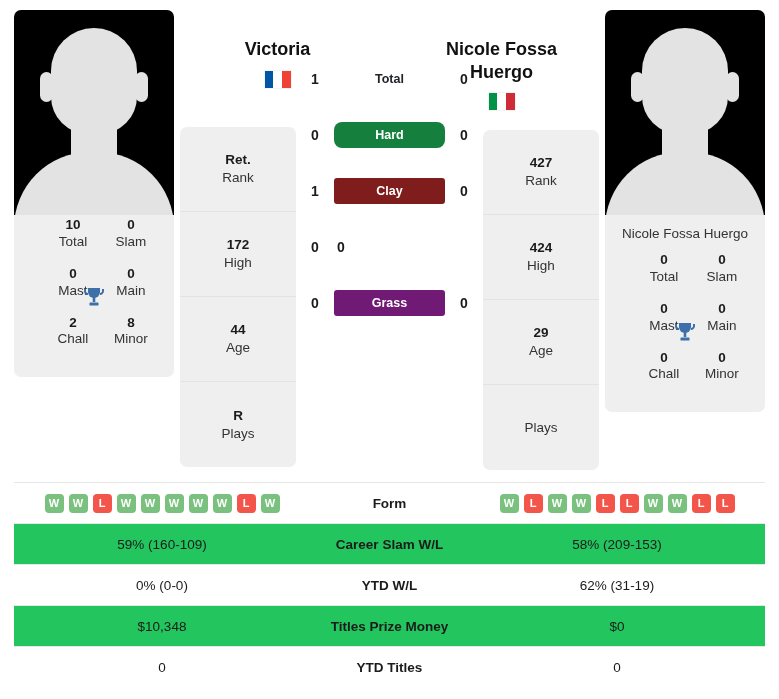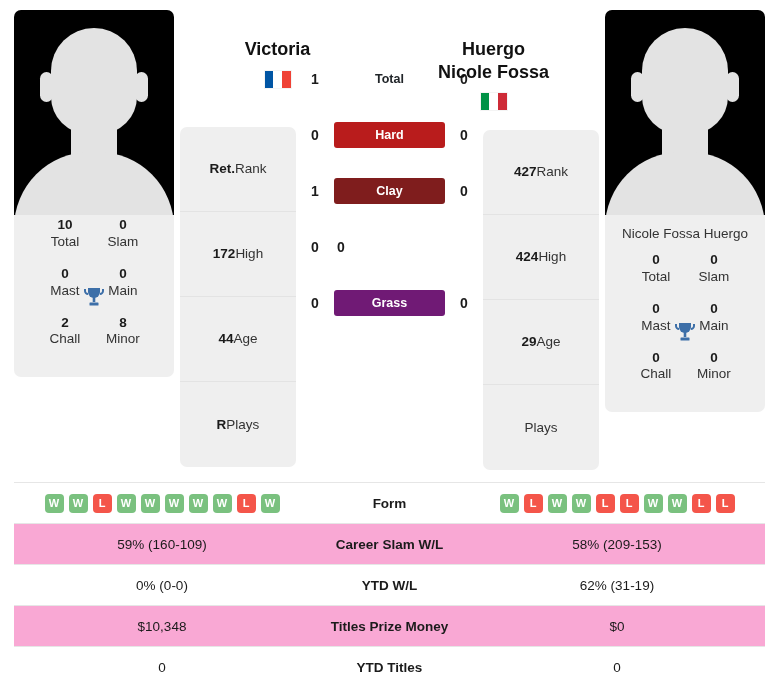"Victoria" .names-row { right: 8px -> 0 }
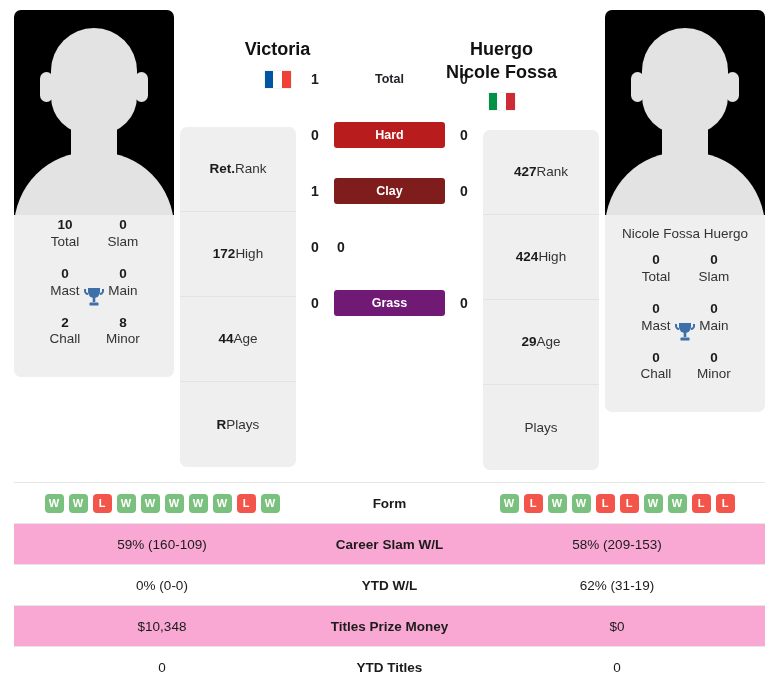"Huergo" div.pname { order: before "Nicole Fossa" -> after "Nicole Fossa" }
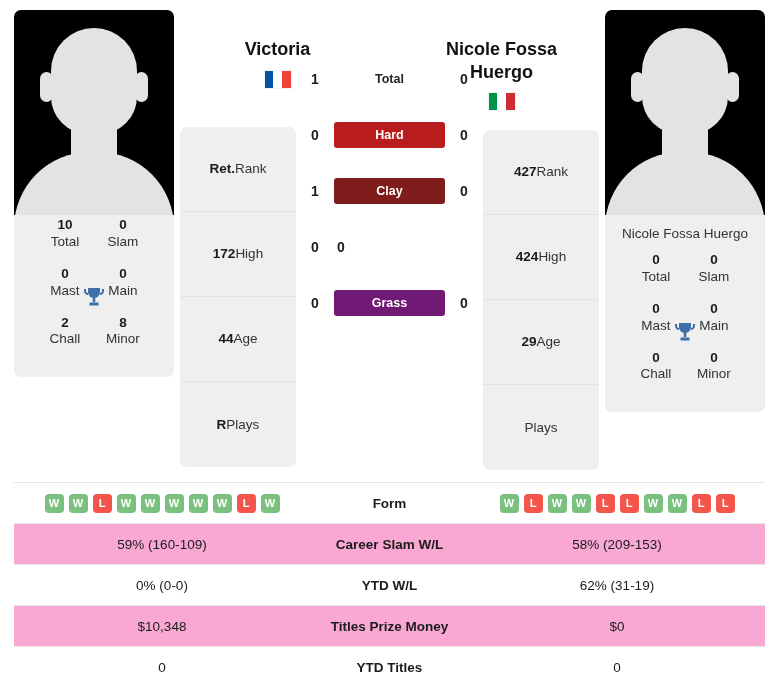"Hard" span.h2h-badge { background: #b91c1c -> #15803d; border-radius: none -> 8px }
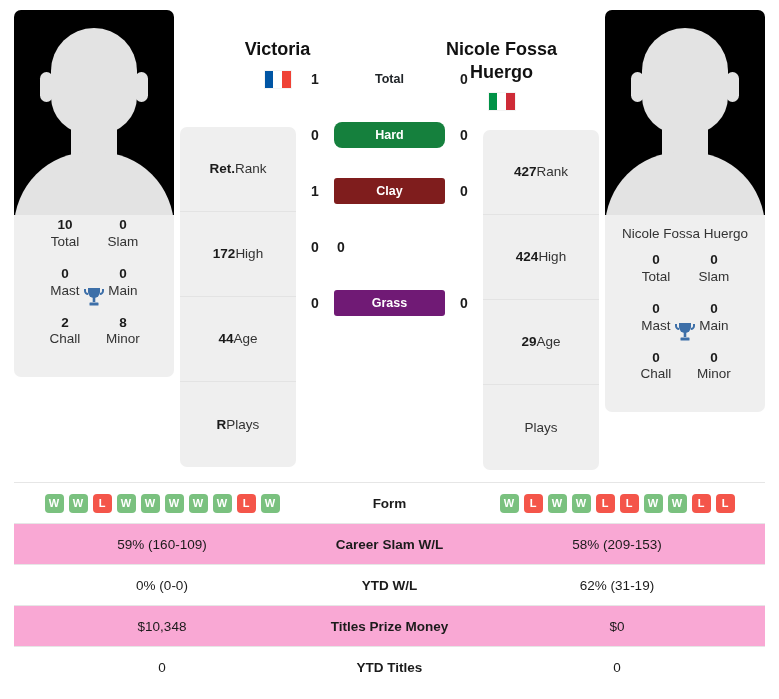"Ret." .rank-cell { flex-direction: row -> column }
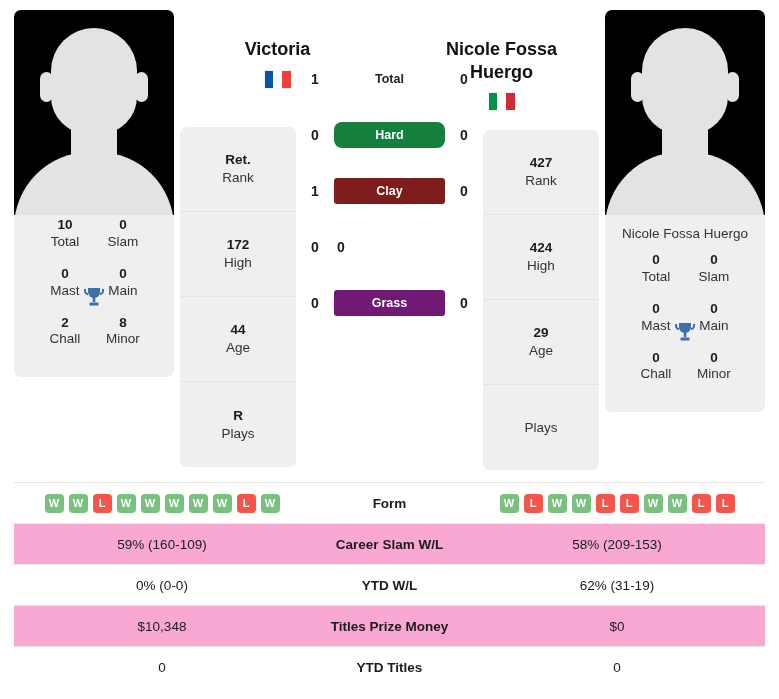"10" .titles-row { justify-content: center -> flex-end }
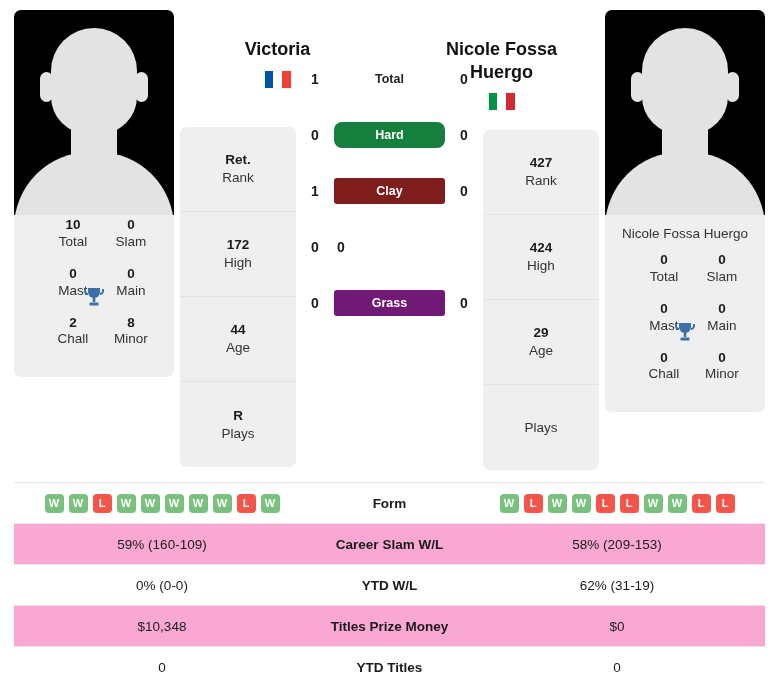"59% (160-109)" .stats-table tr.alt { background: #f9a8d4 -> #22c55e }
